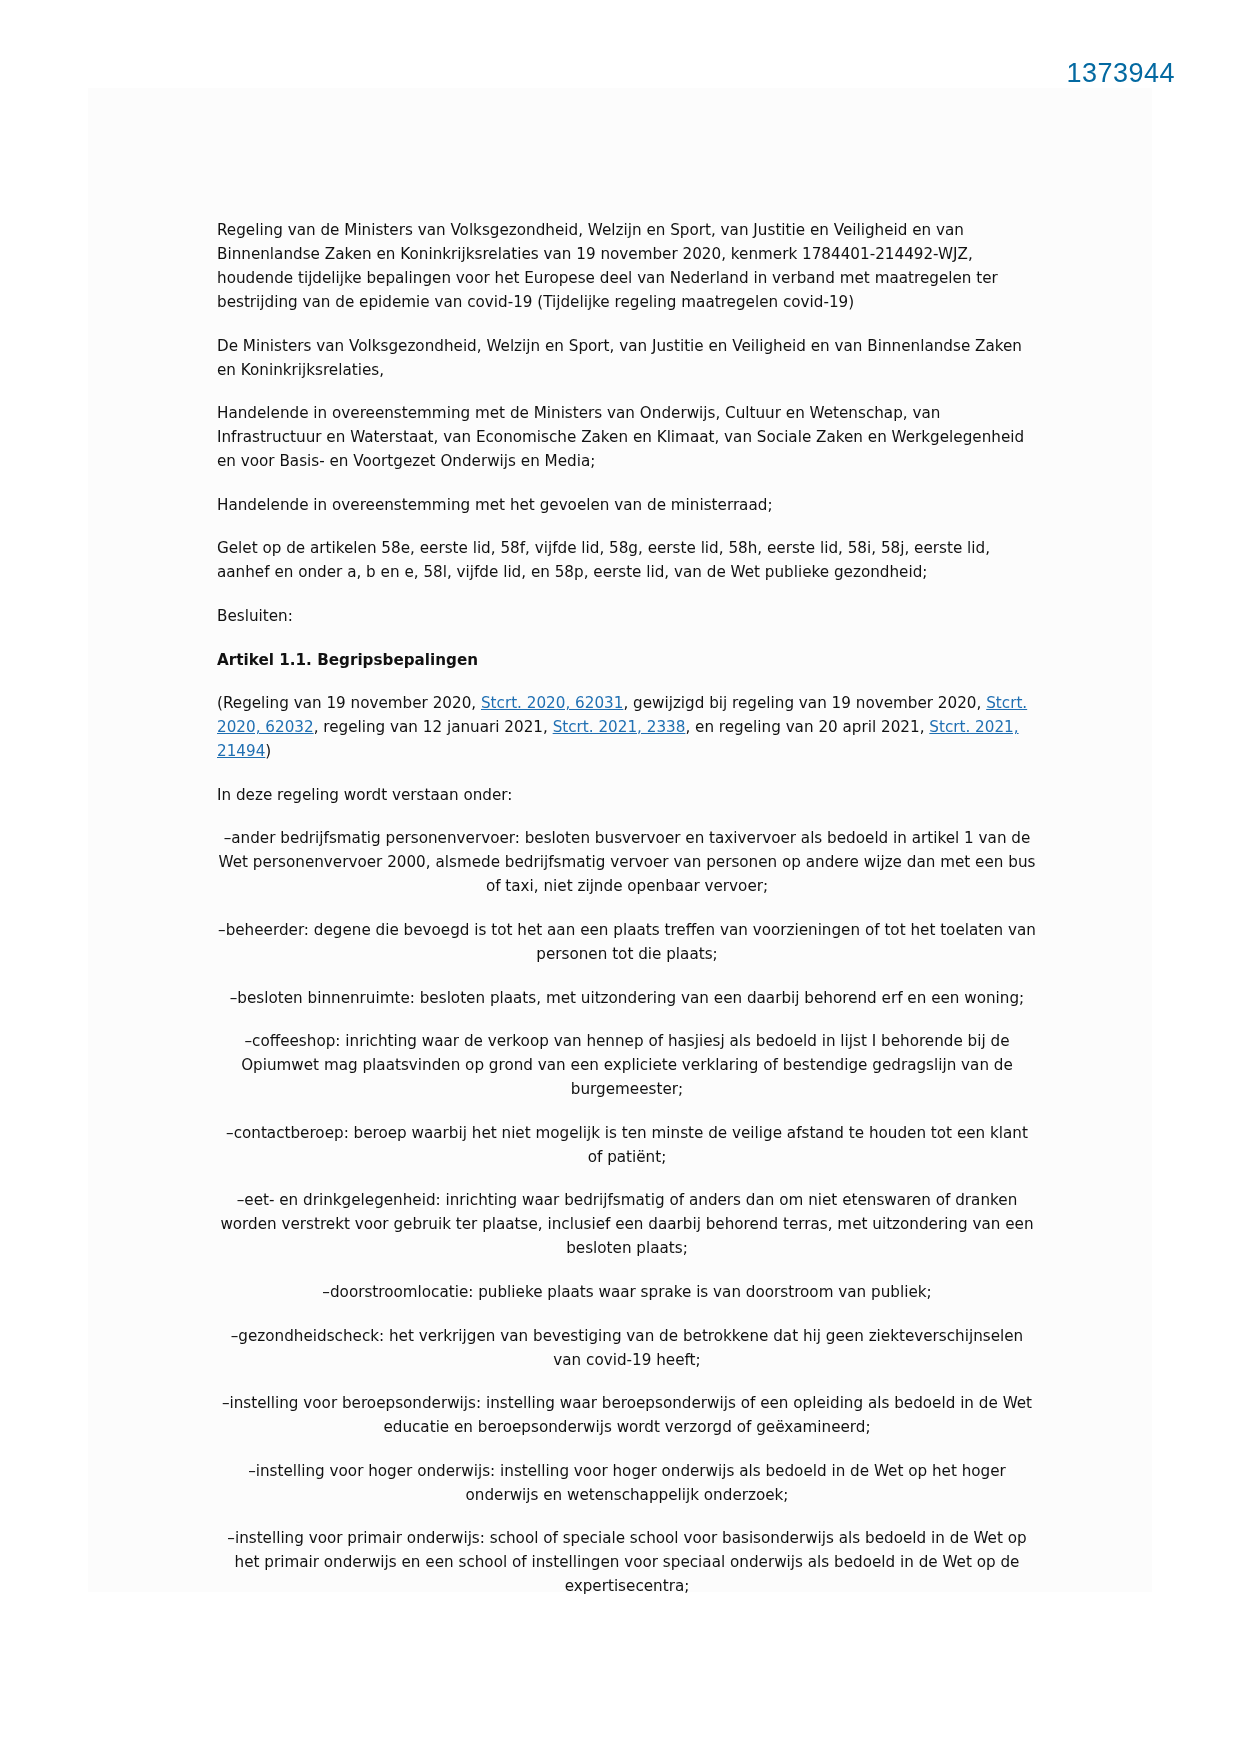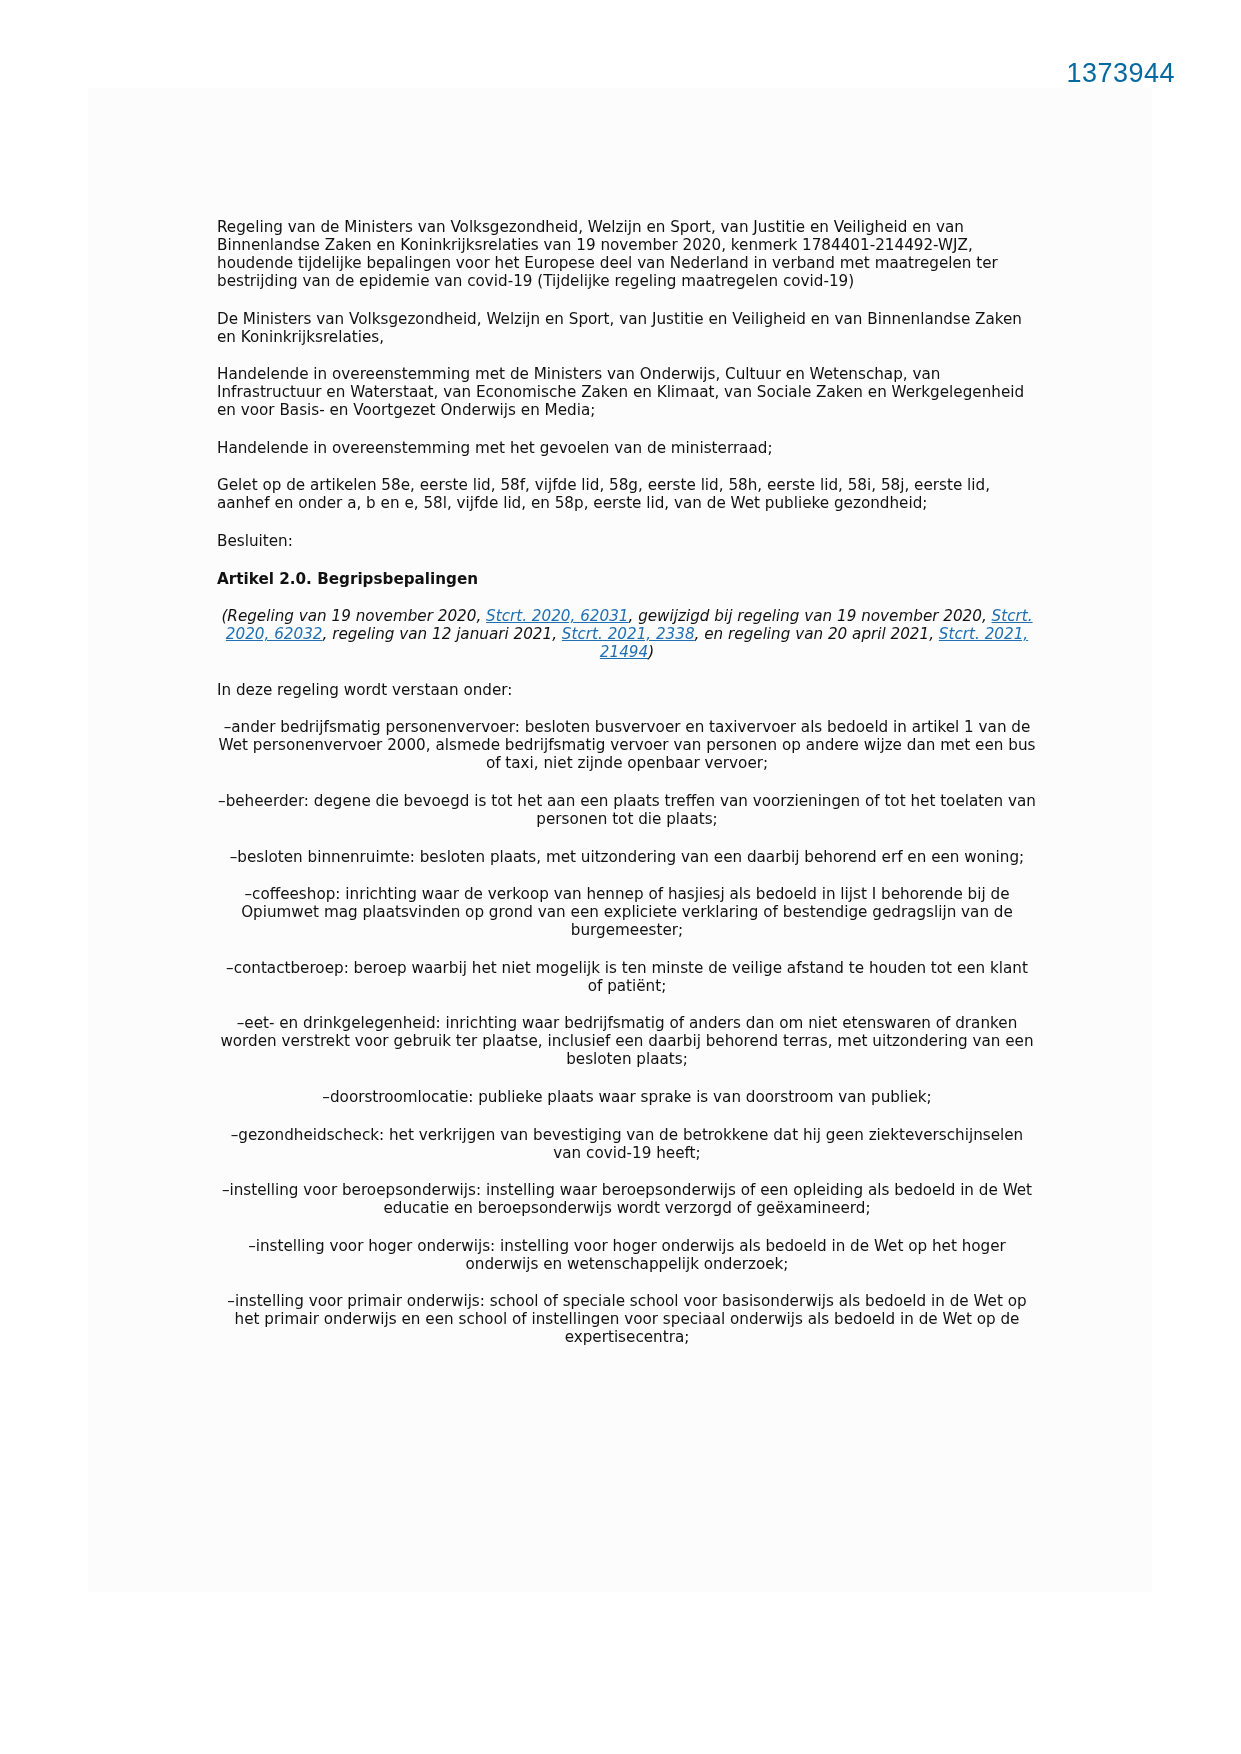"Regeling van de Ministers van" .content { line-height: 18px -> 24px }
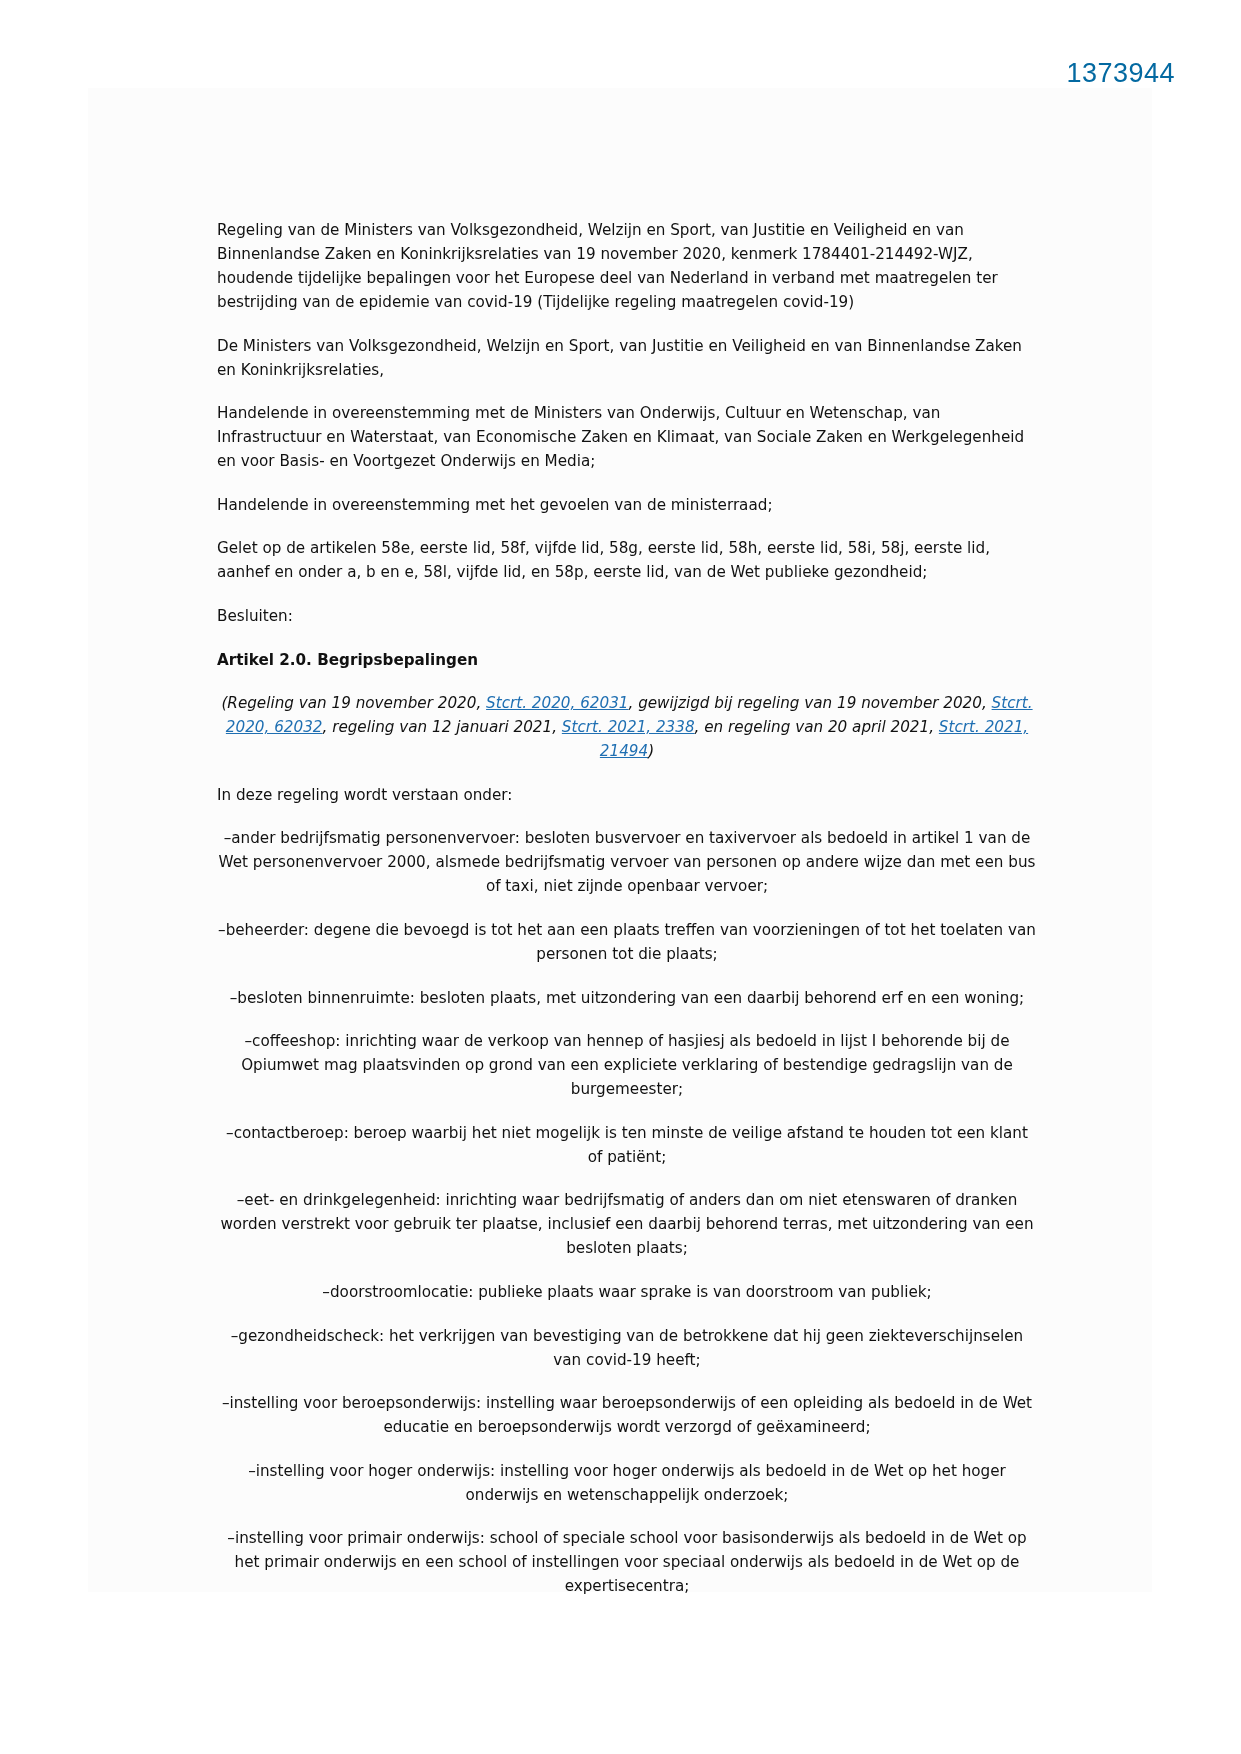"Artikel 2.0. Begripsbepalingen" p.article-head { text: 2.0 -> 1.1 }
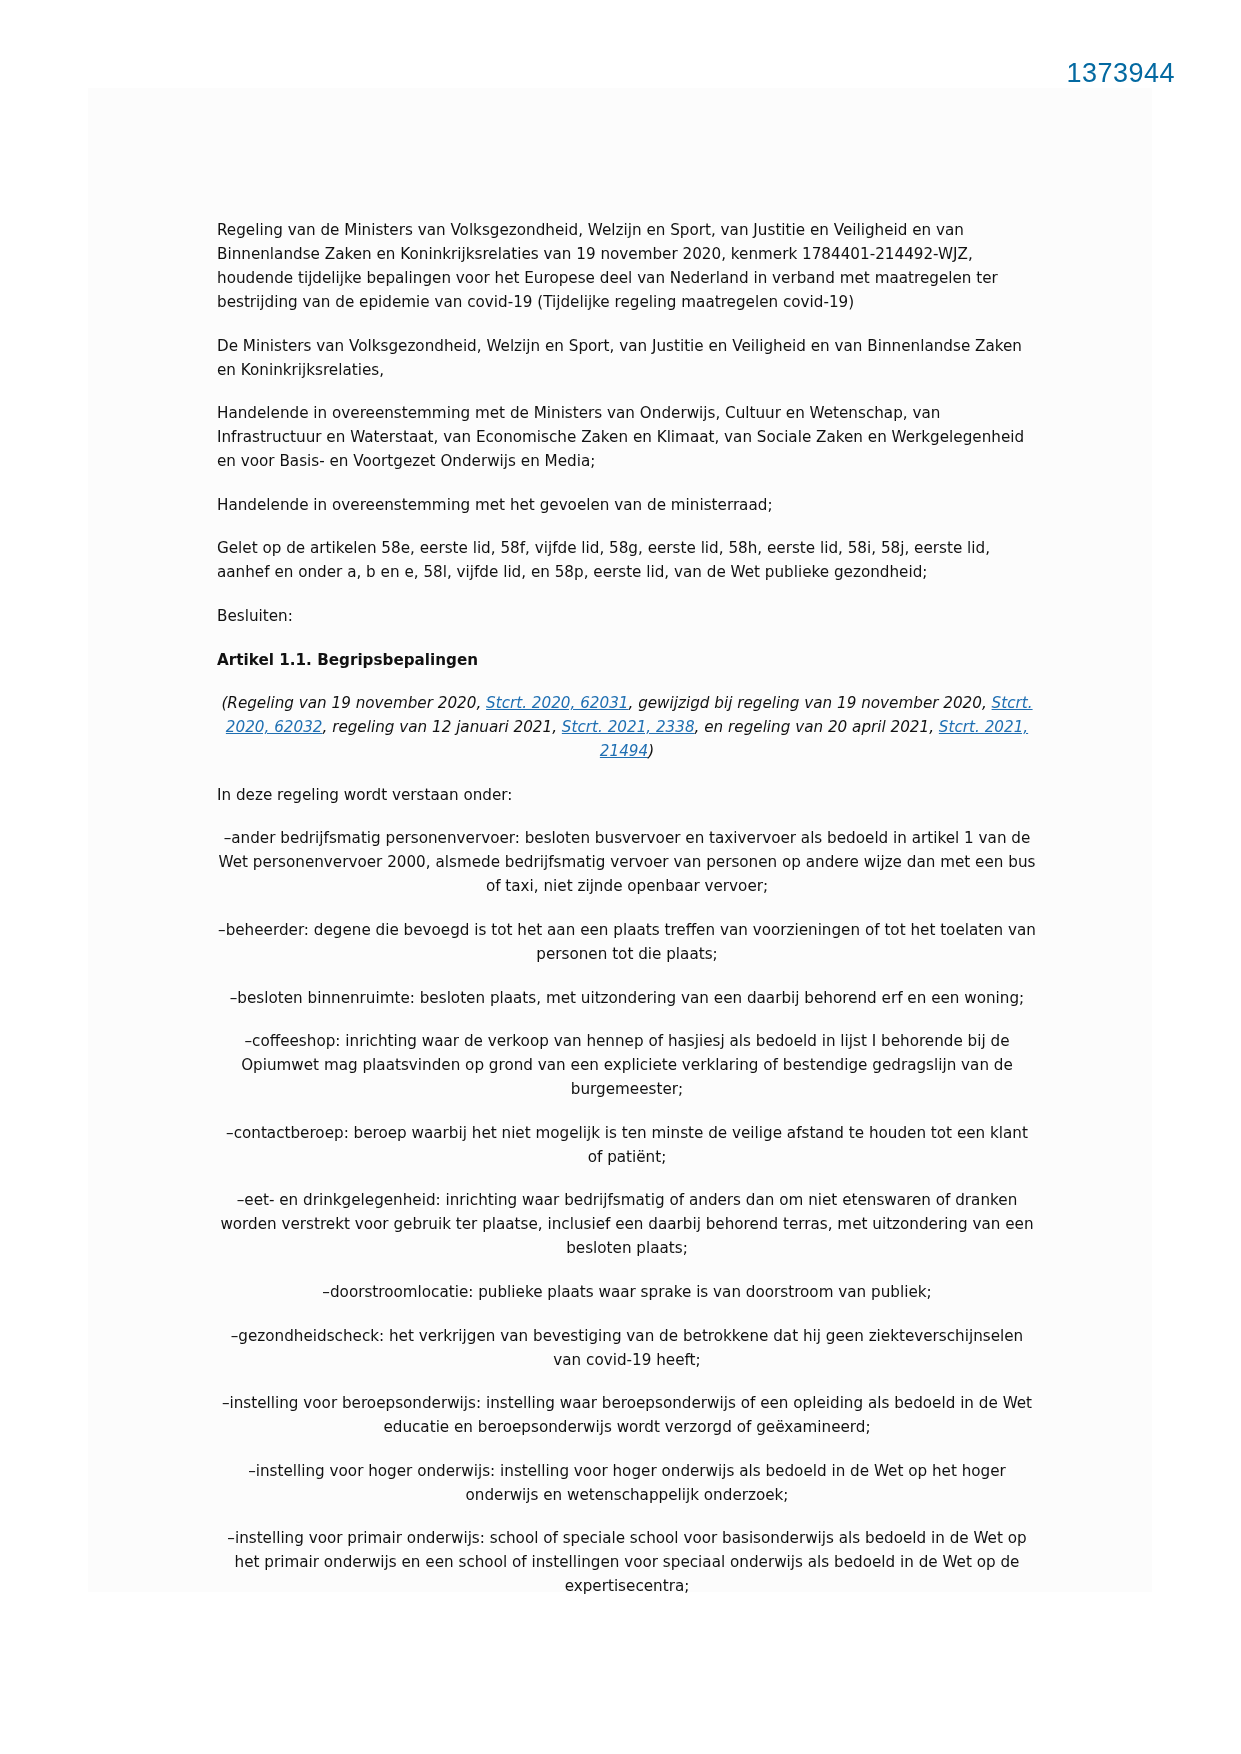"(Regeling van 19 november 2020," .article-history { font-style: italic -> none; text-align: center -> none }
